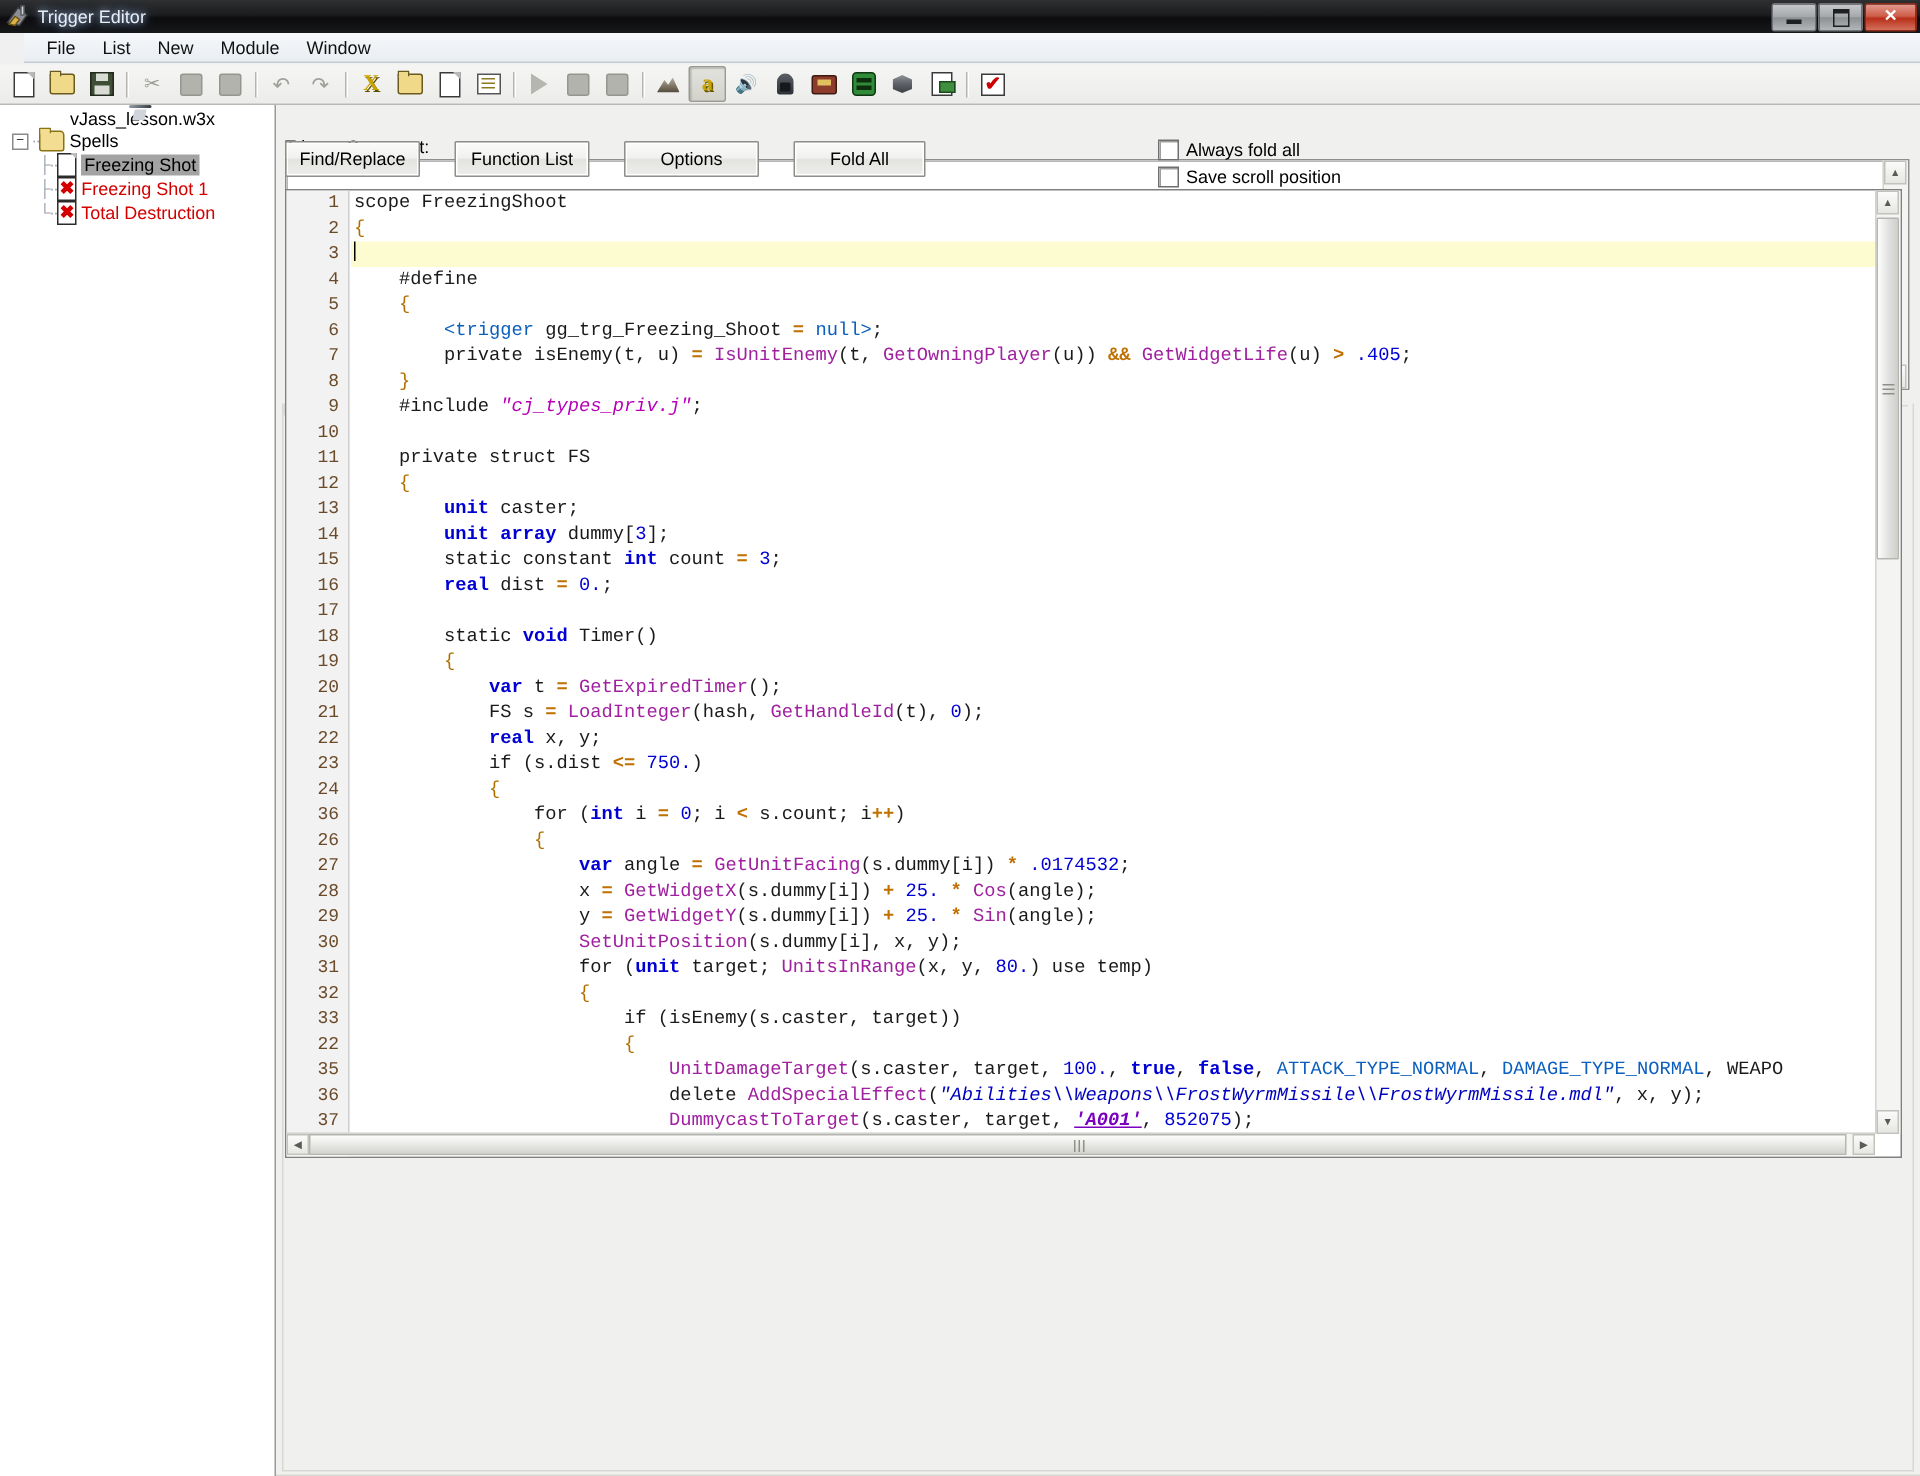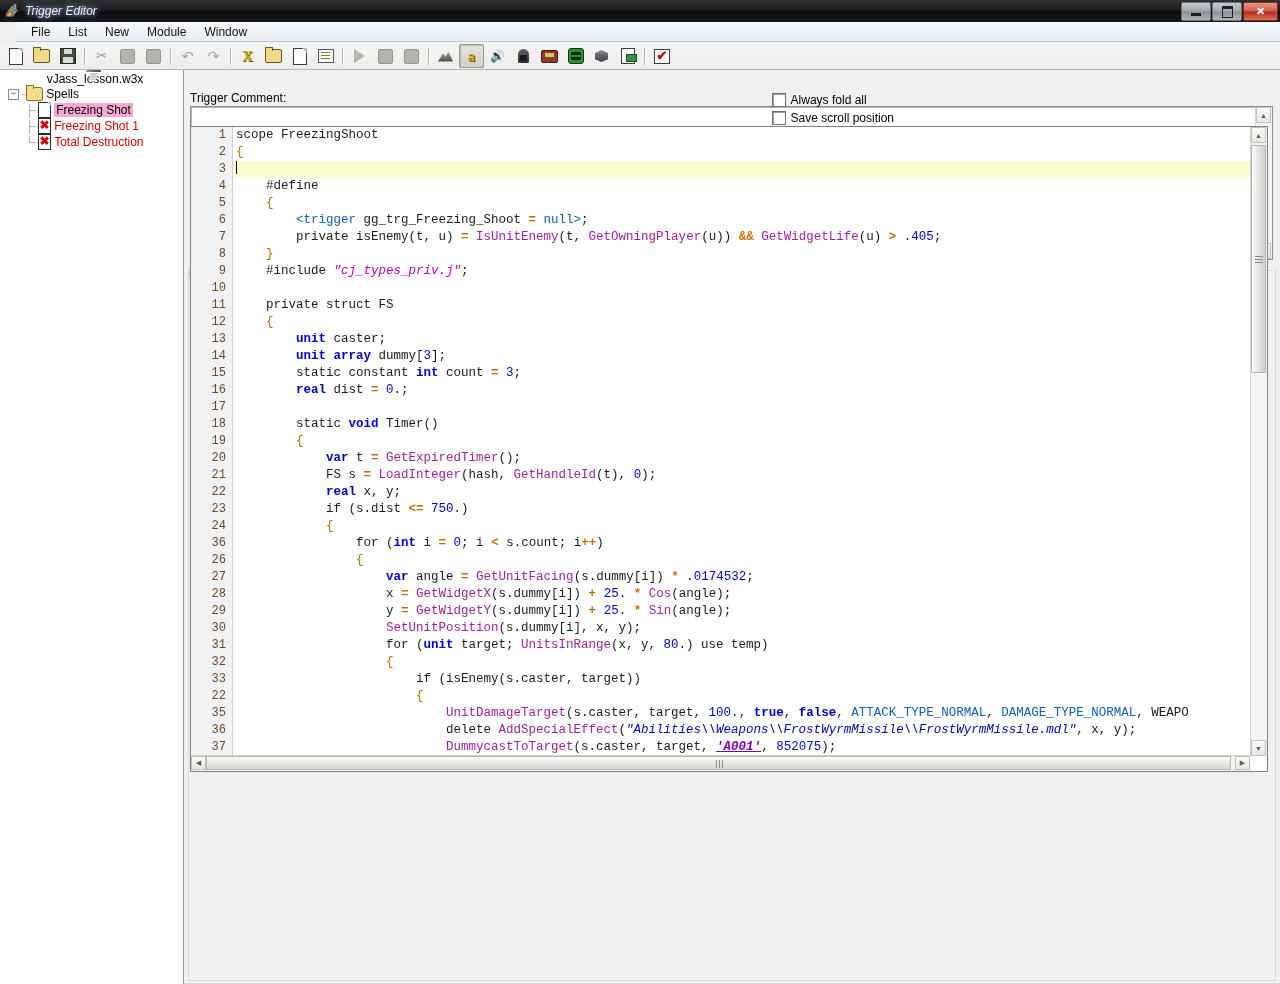"Trigger Editor" #titlebar .tb-title { font-style: italic -> none }
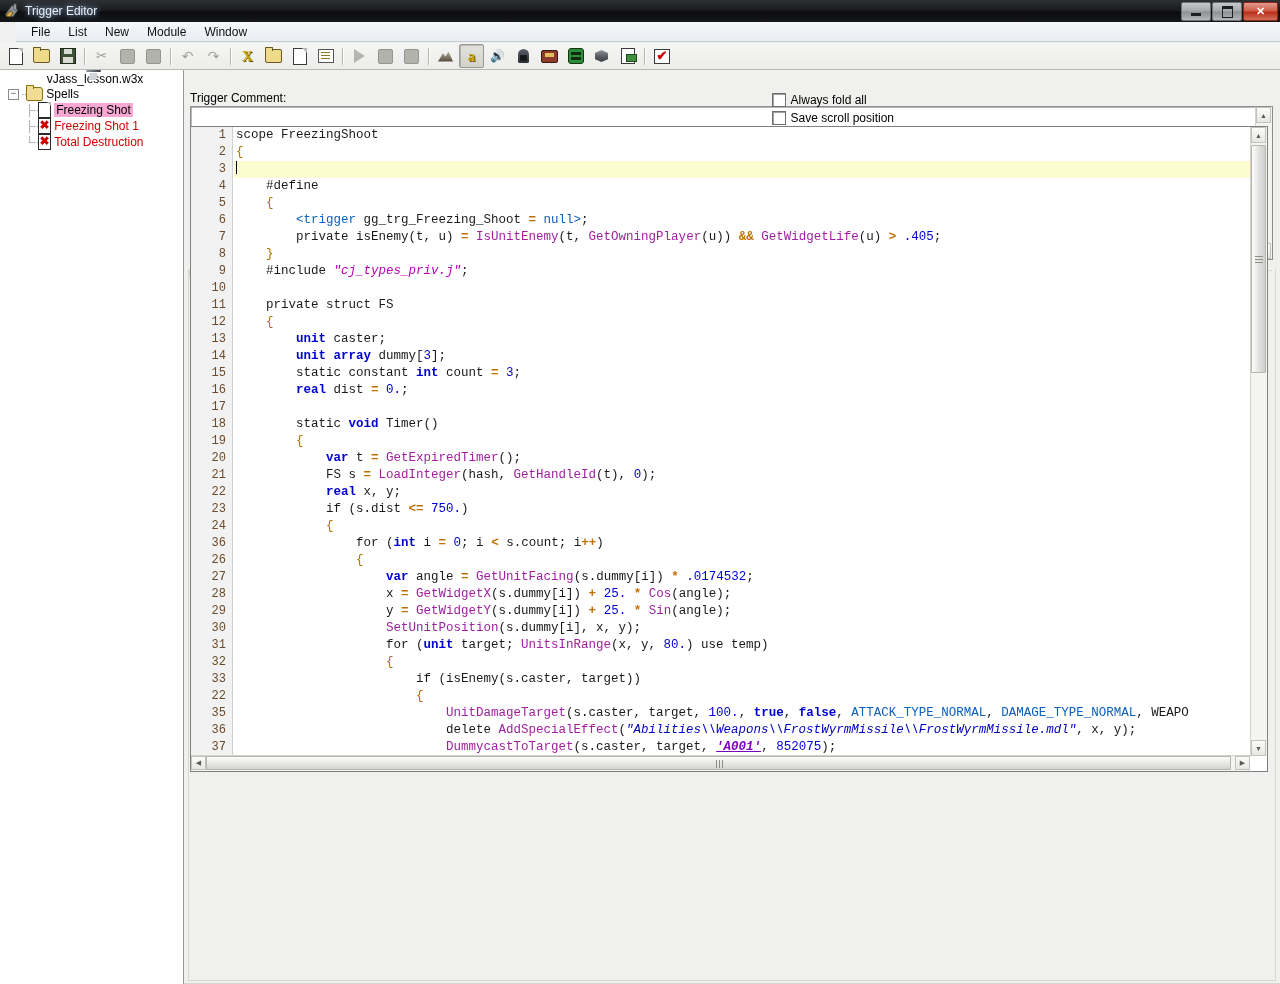"Freezing Shot" .tnode .tlabel.sel { background: #f9a8d4 -> #a3a3a3 }
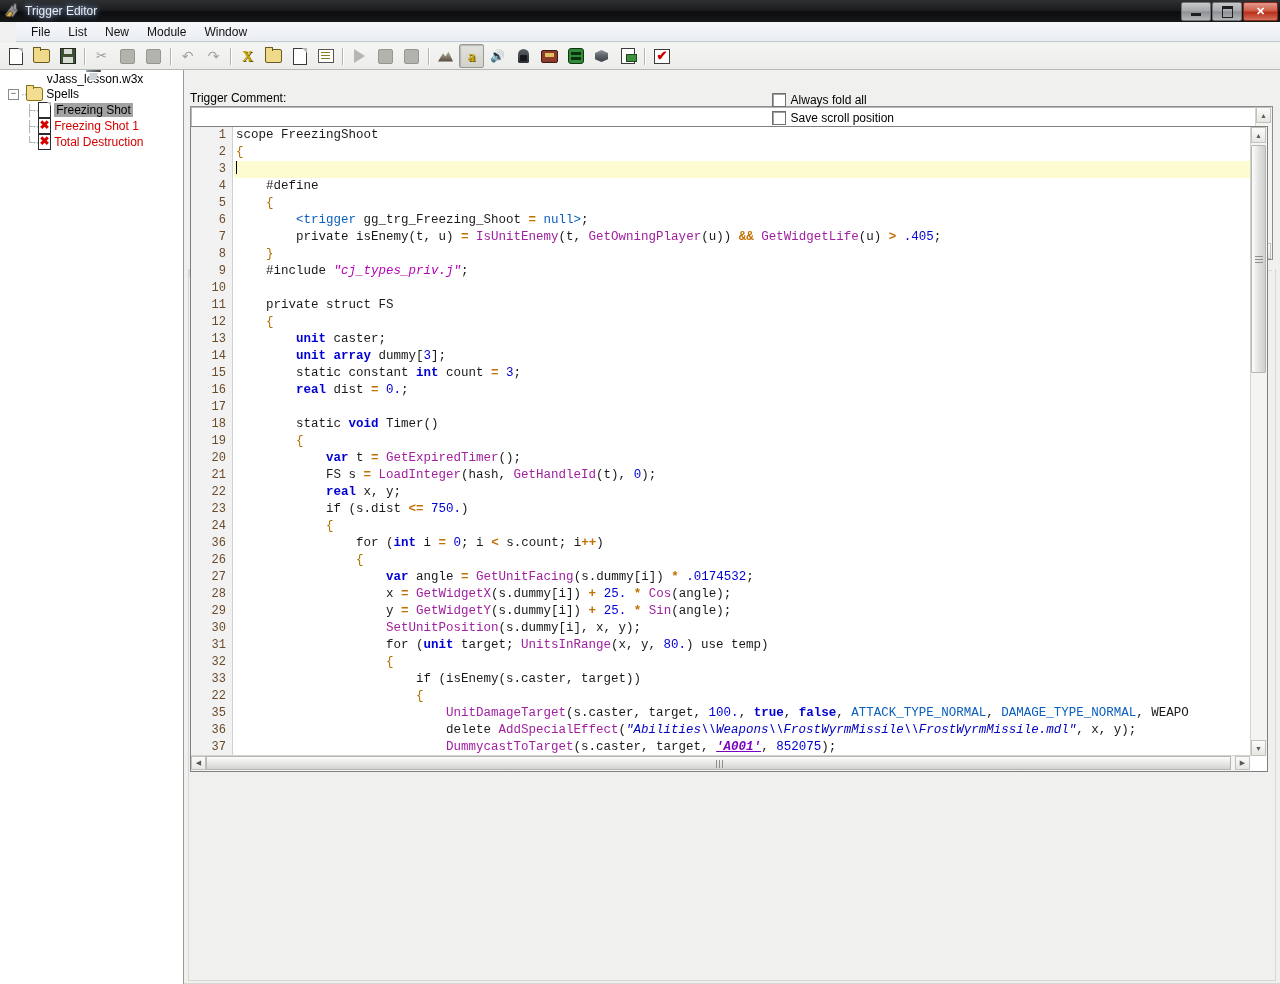"Find/Replace" div { html: none -> <div> <div>Find/Replace</div> <div>Function List</div> <div>Options</div> <div>Fold All</div> </div> }
